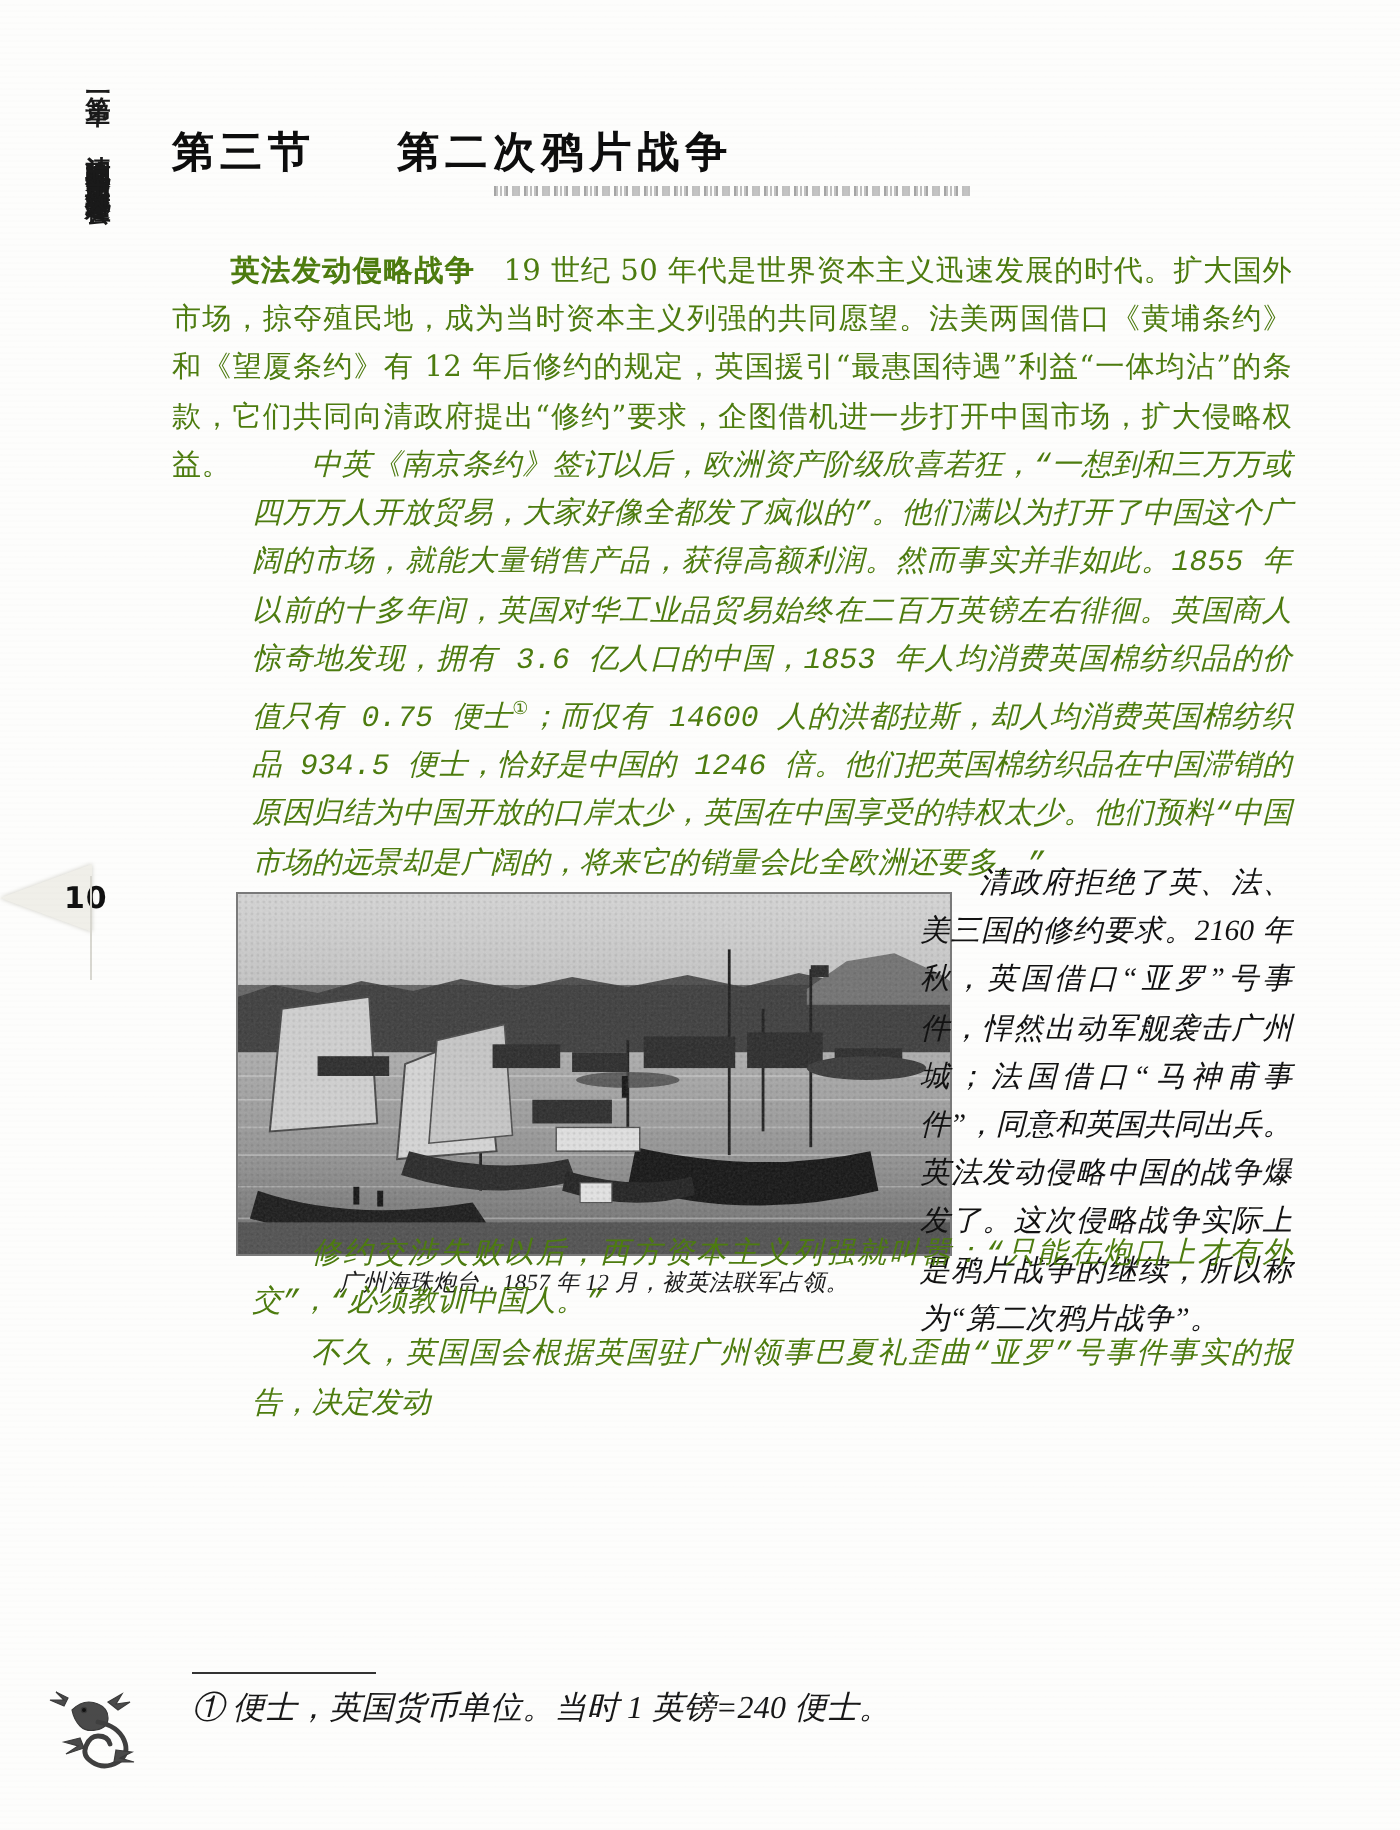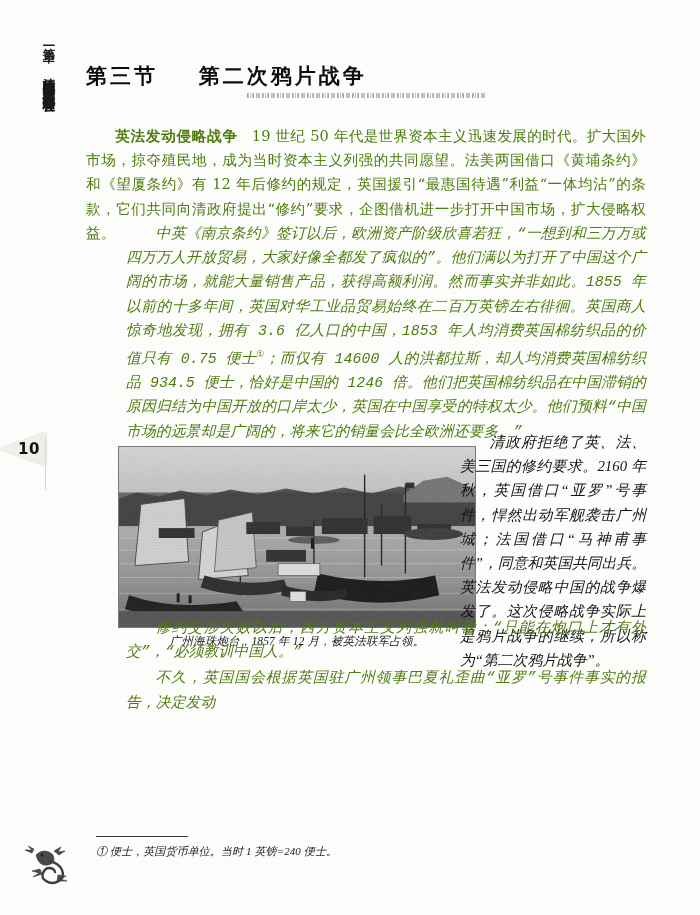"10" .page-flag .flag-num { left: 18px -> 32px }
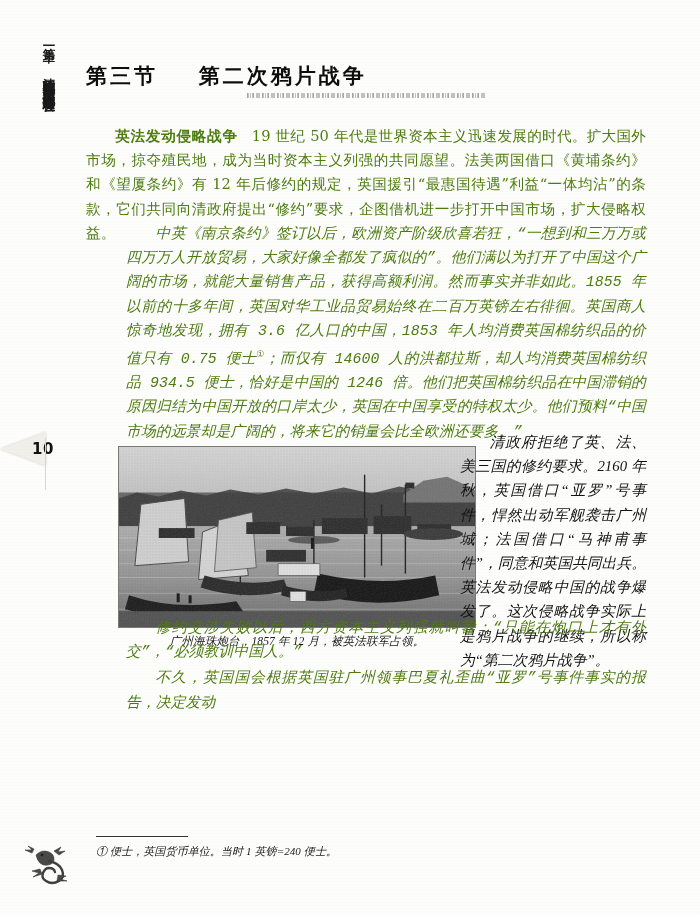"① 便士，英国货币单位。当时 1 英镑=240 便士。" .footnote .fn-text { font-size: 11px -> 16px }
